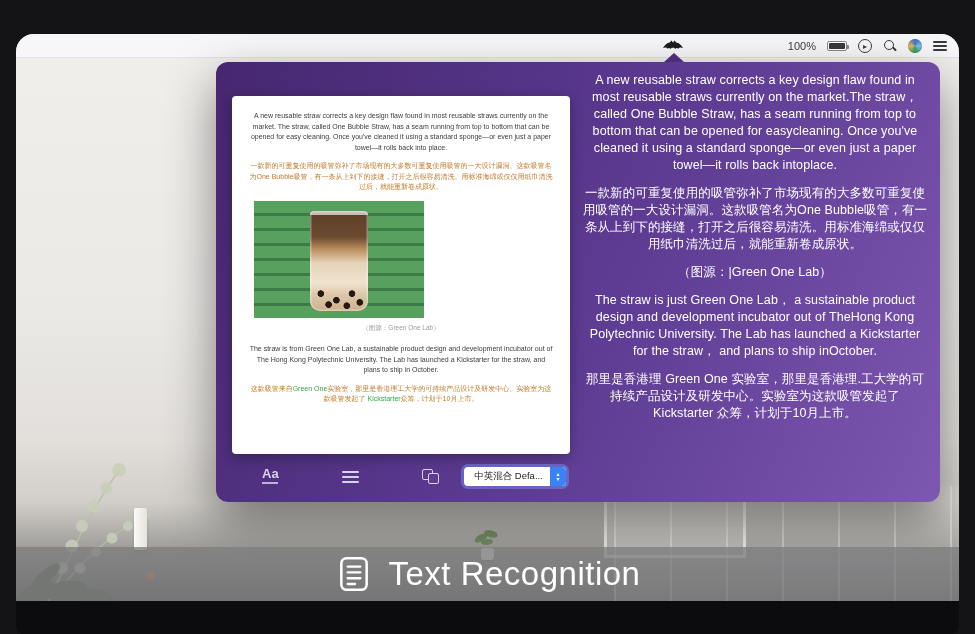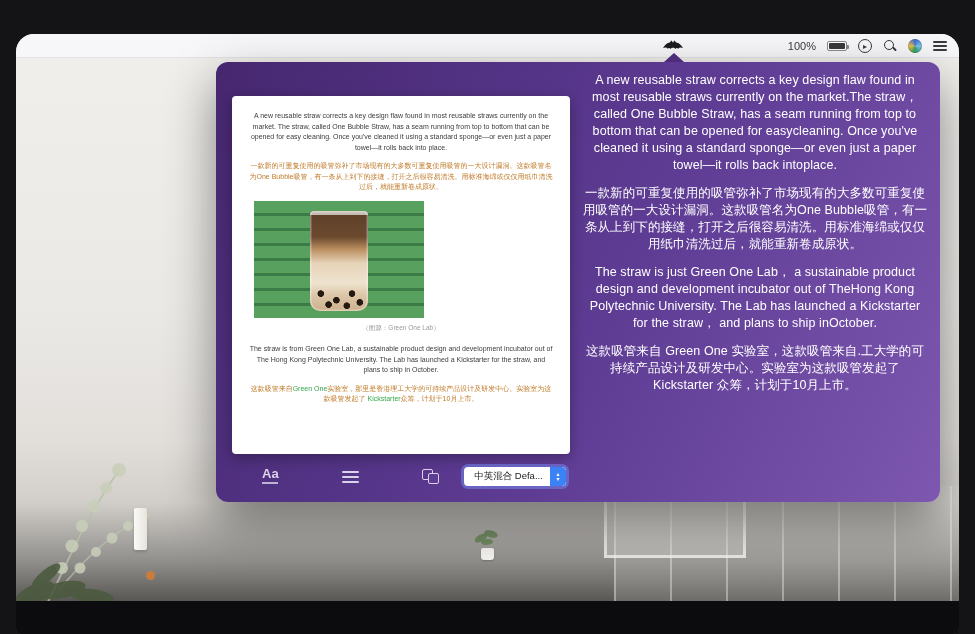"（图源：|Green One Lab）" p { html: none -> <p>（图源：|Green One Lab）</p> }
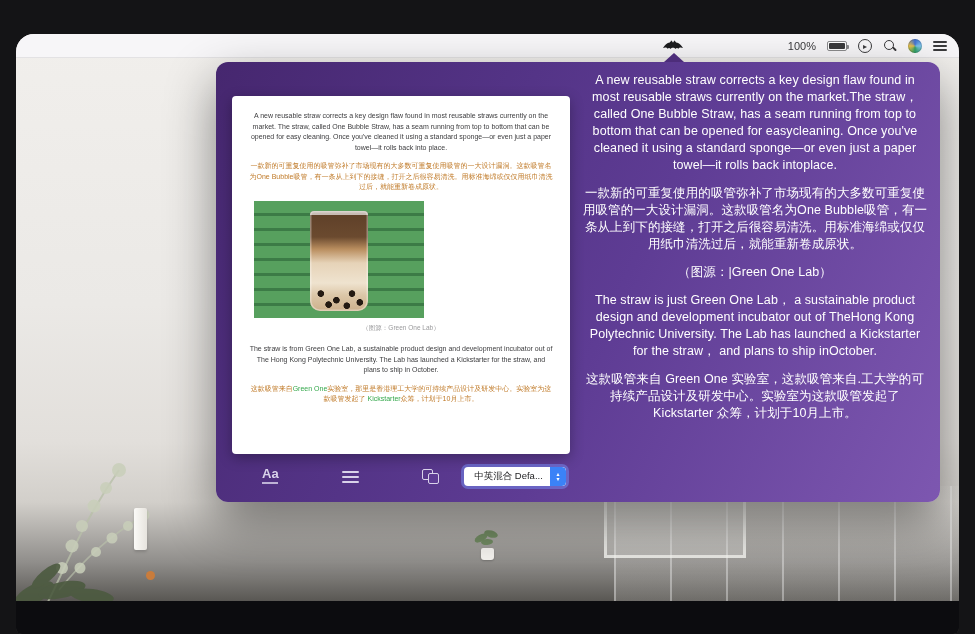"这款吸管来自 Green One" p { text: 这款吸管来自 Green One 实验室，这款吸管来自 -> 那里是香港理 Green One 实验室，那里是香港理 }
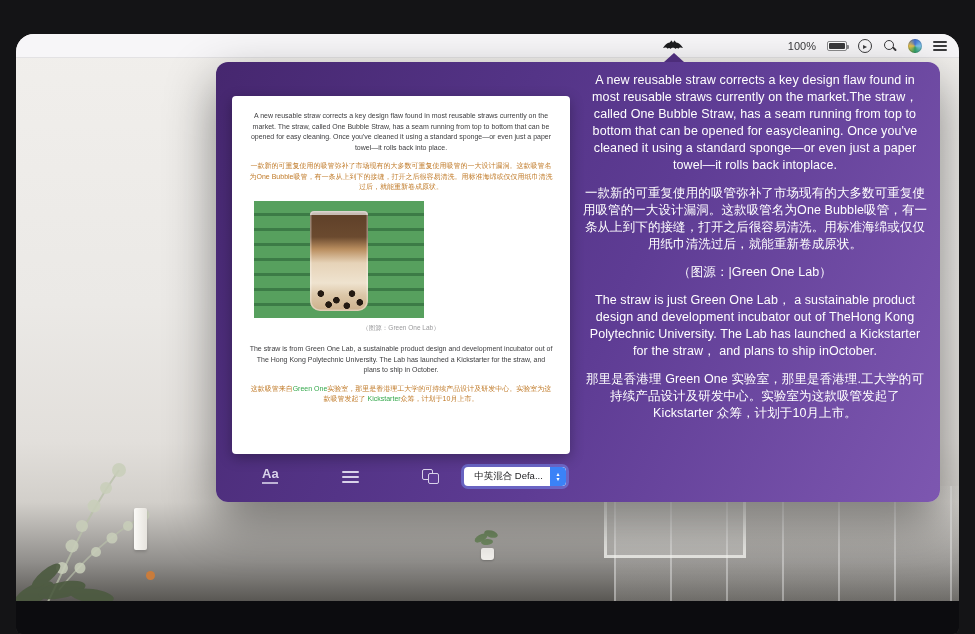"Text Recognition" div.banner { html: none -> <div> <svg> <rect></rect> <line></line> <line></line> <line></line> <line></line> </svg> <span>Text Recognition</span> </div> }
